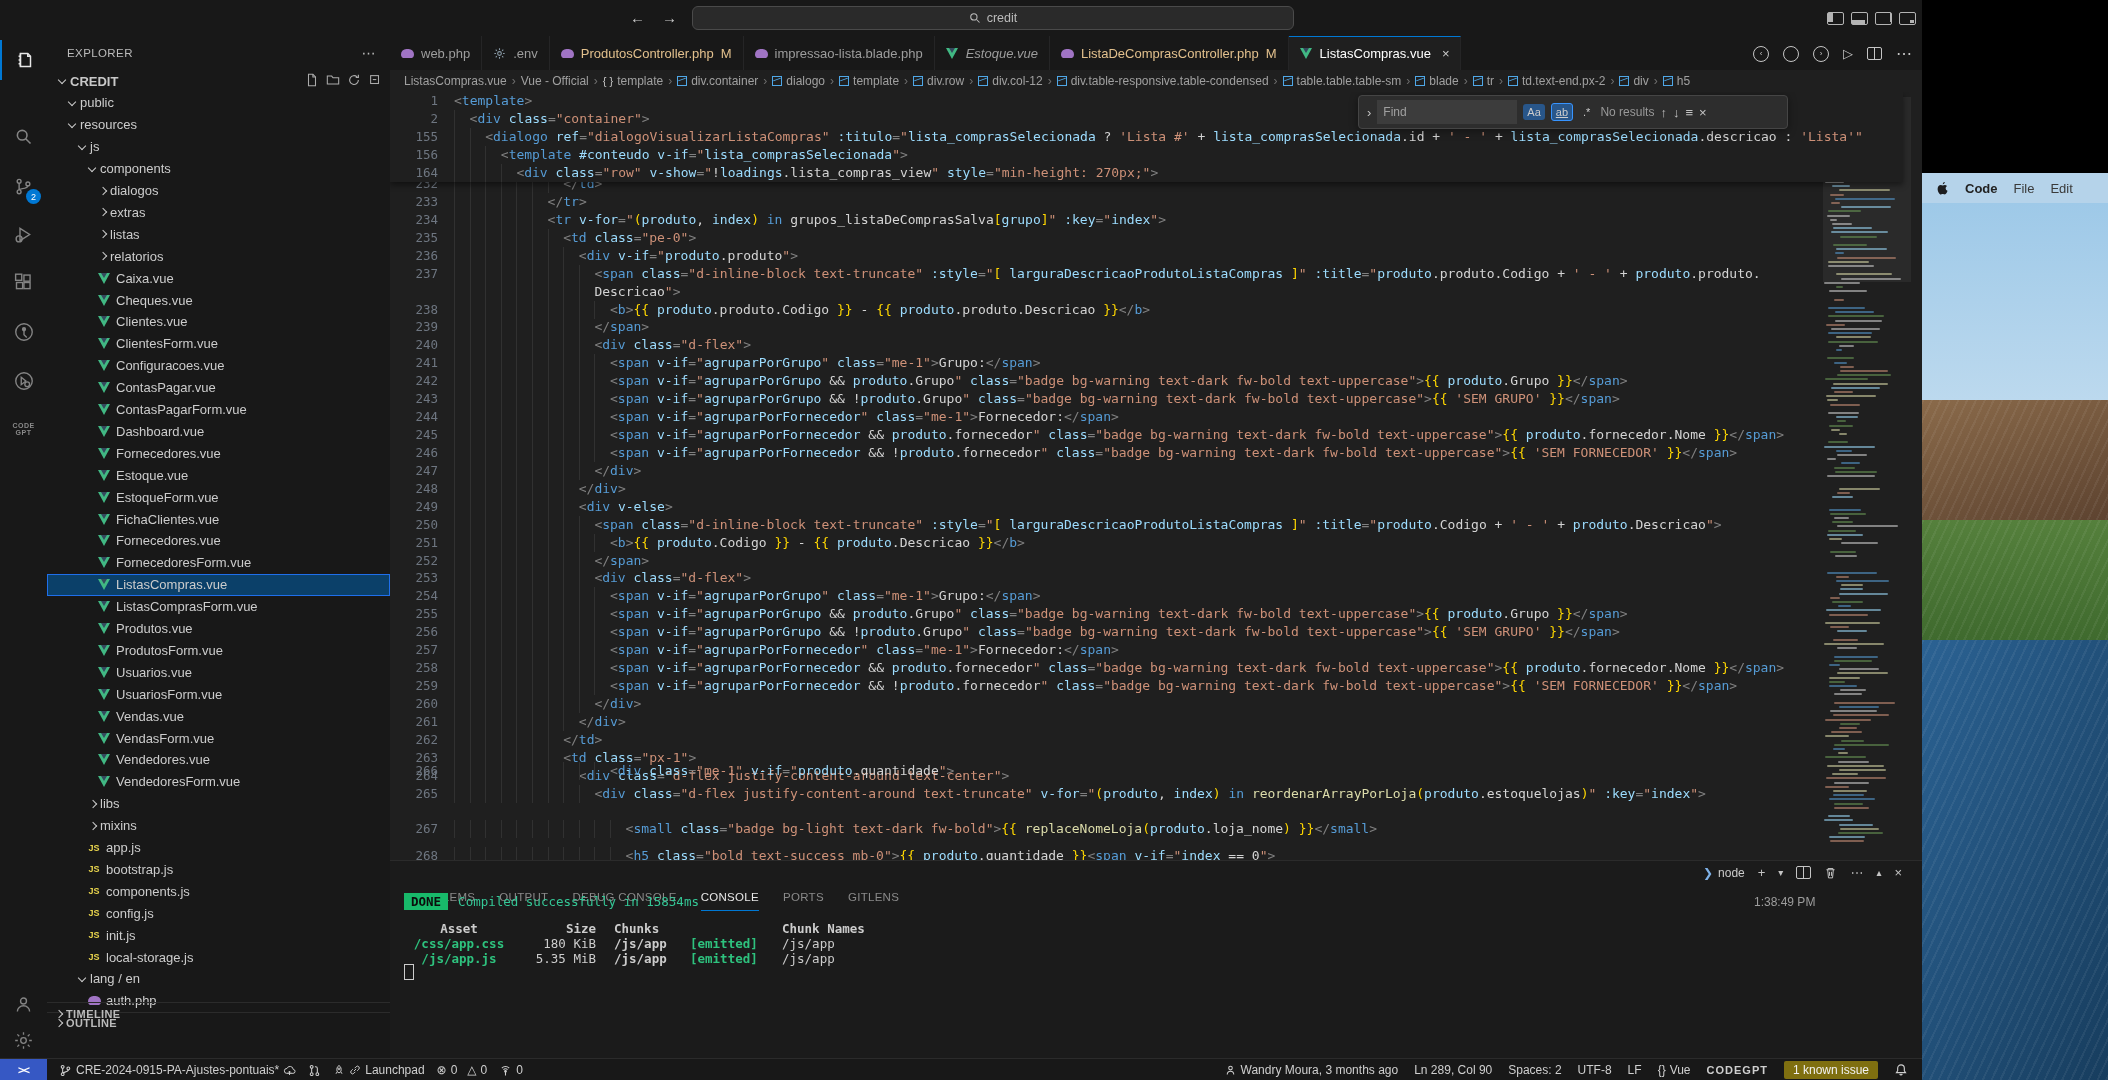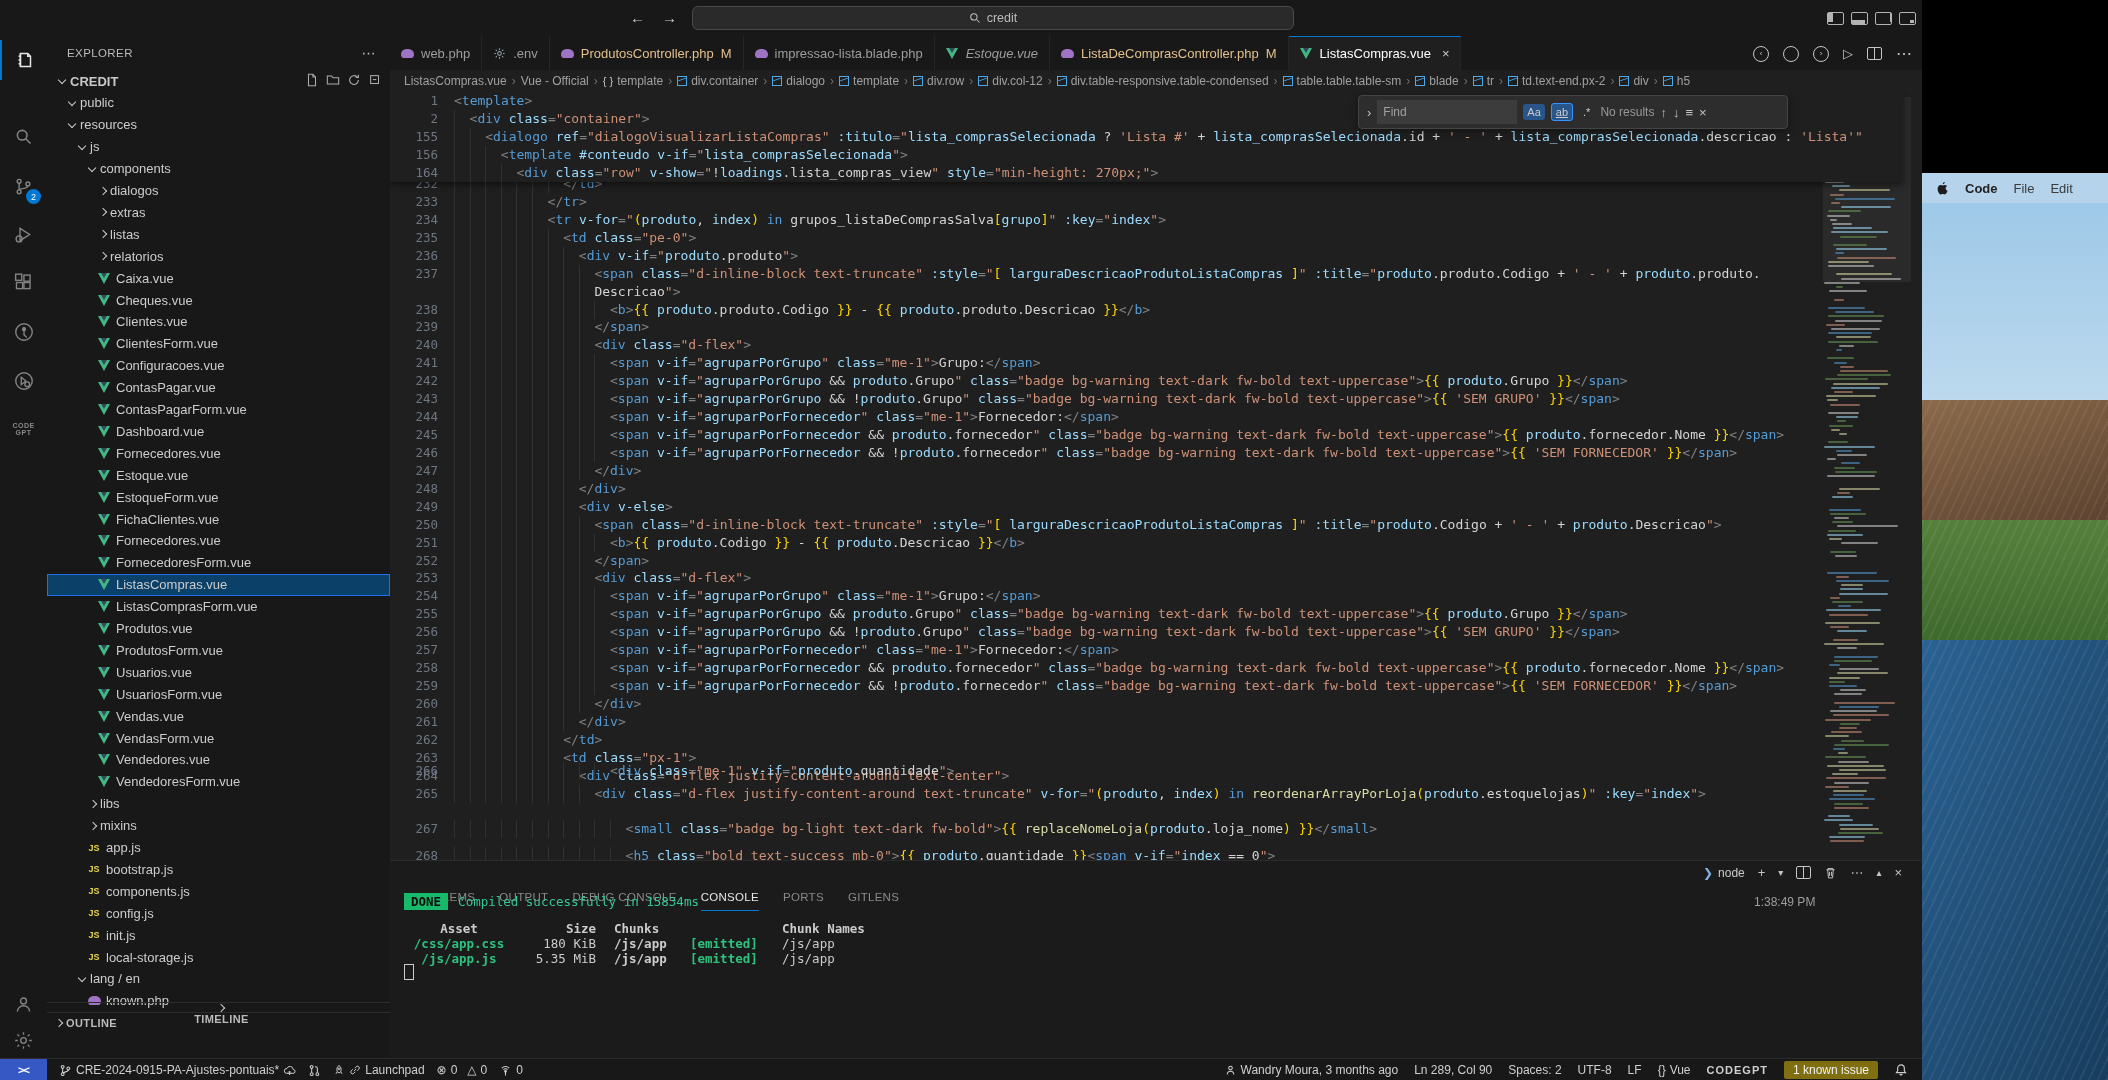"known.php" span { text: known.php -> auth.php }
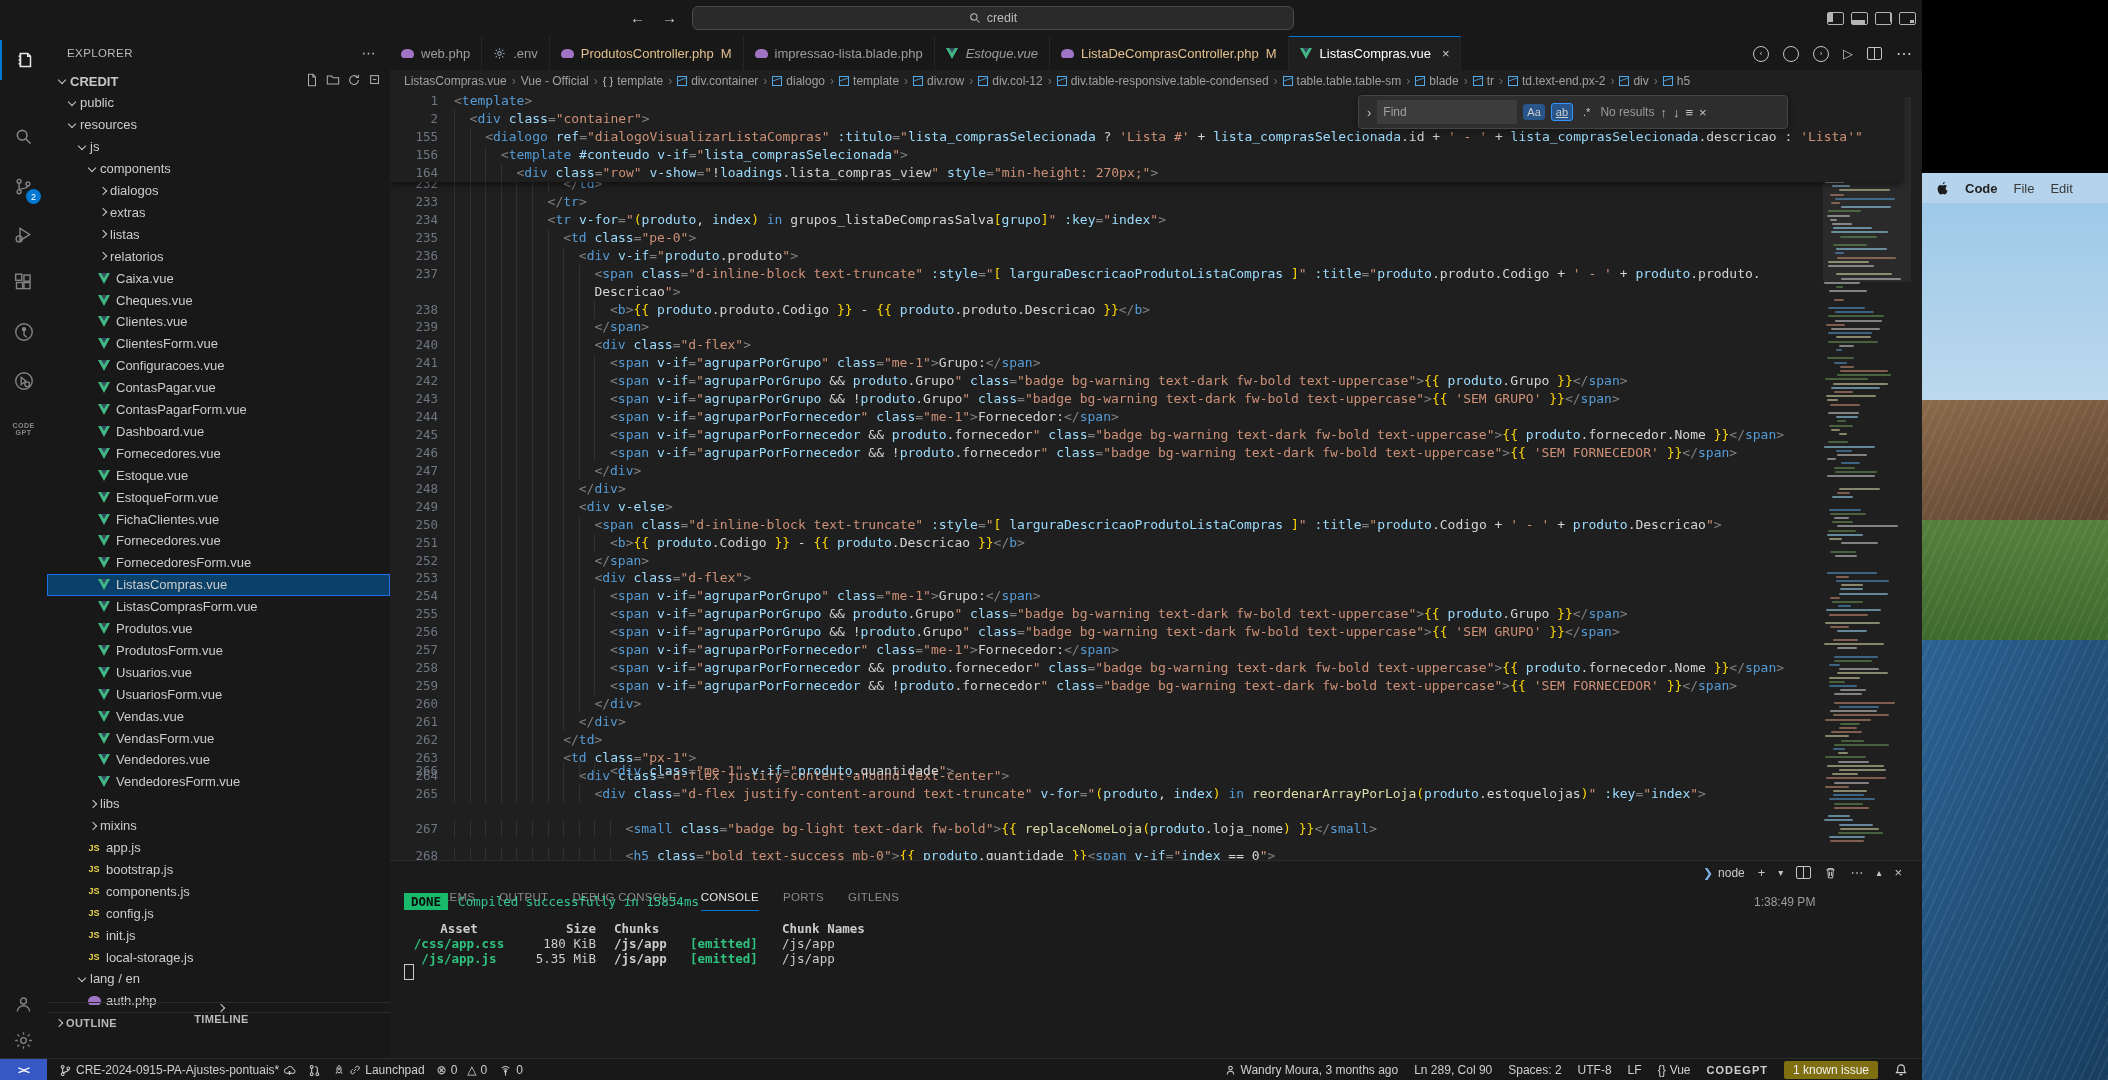"TIMELINE" div.exrow { flex-direction: column -> none }
